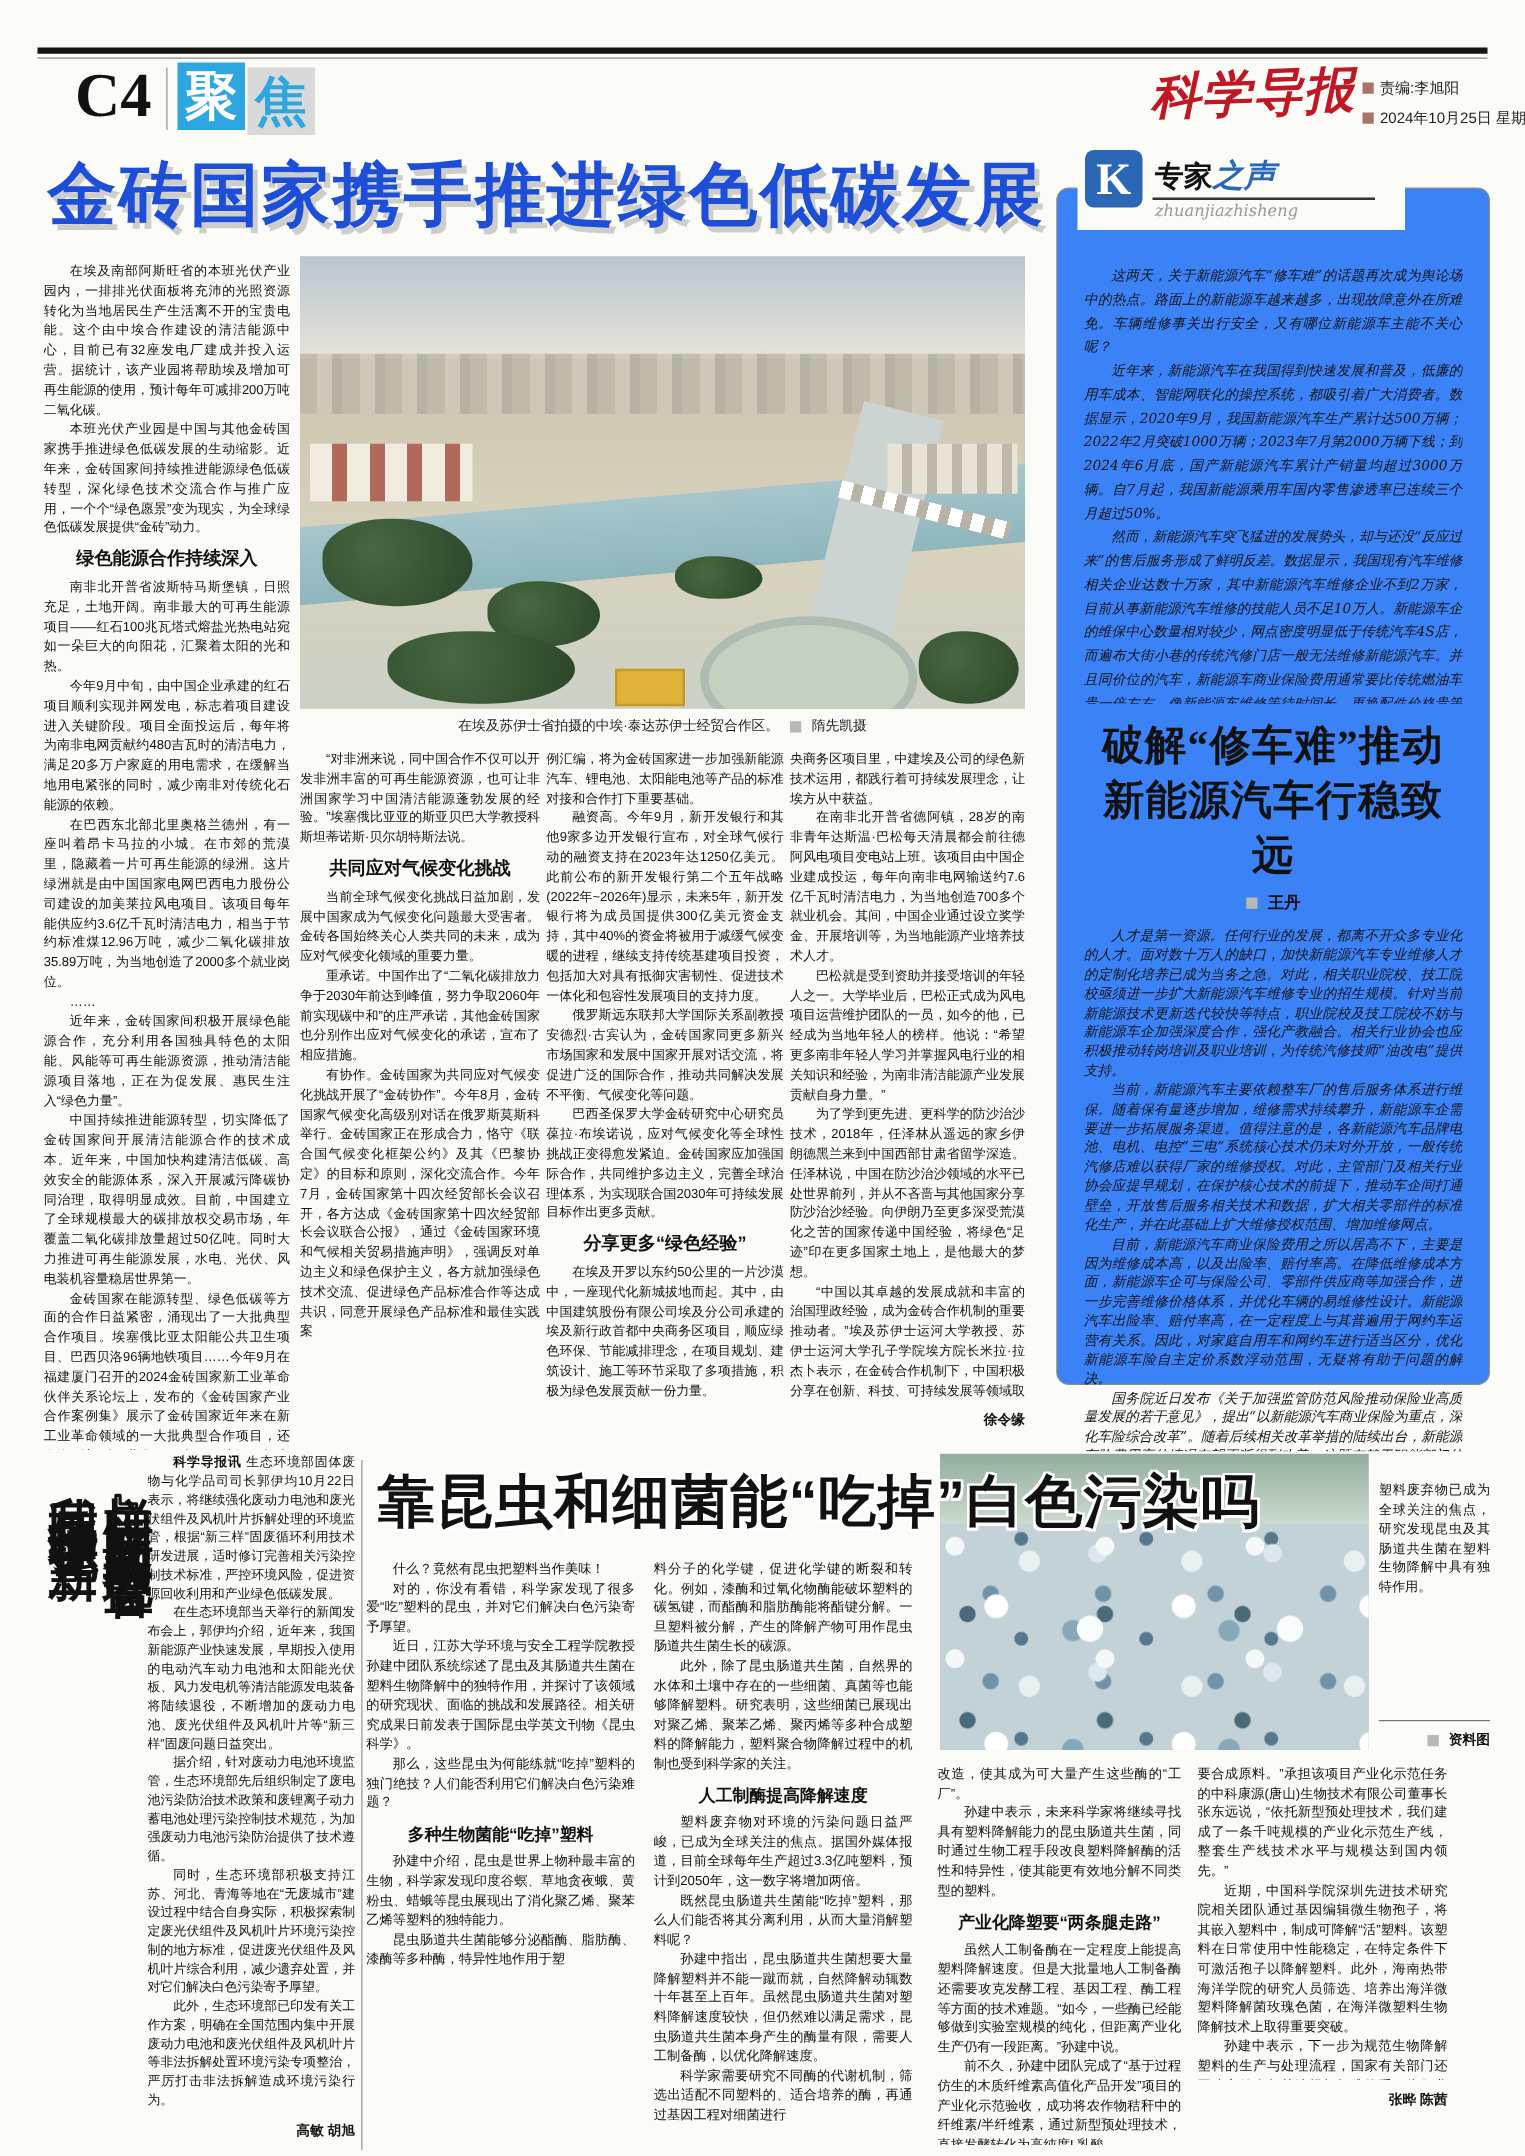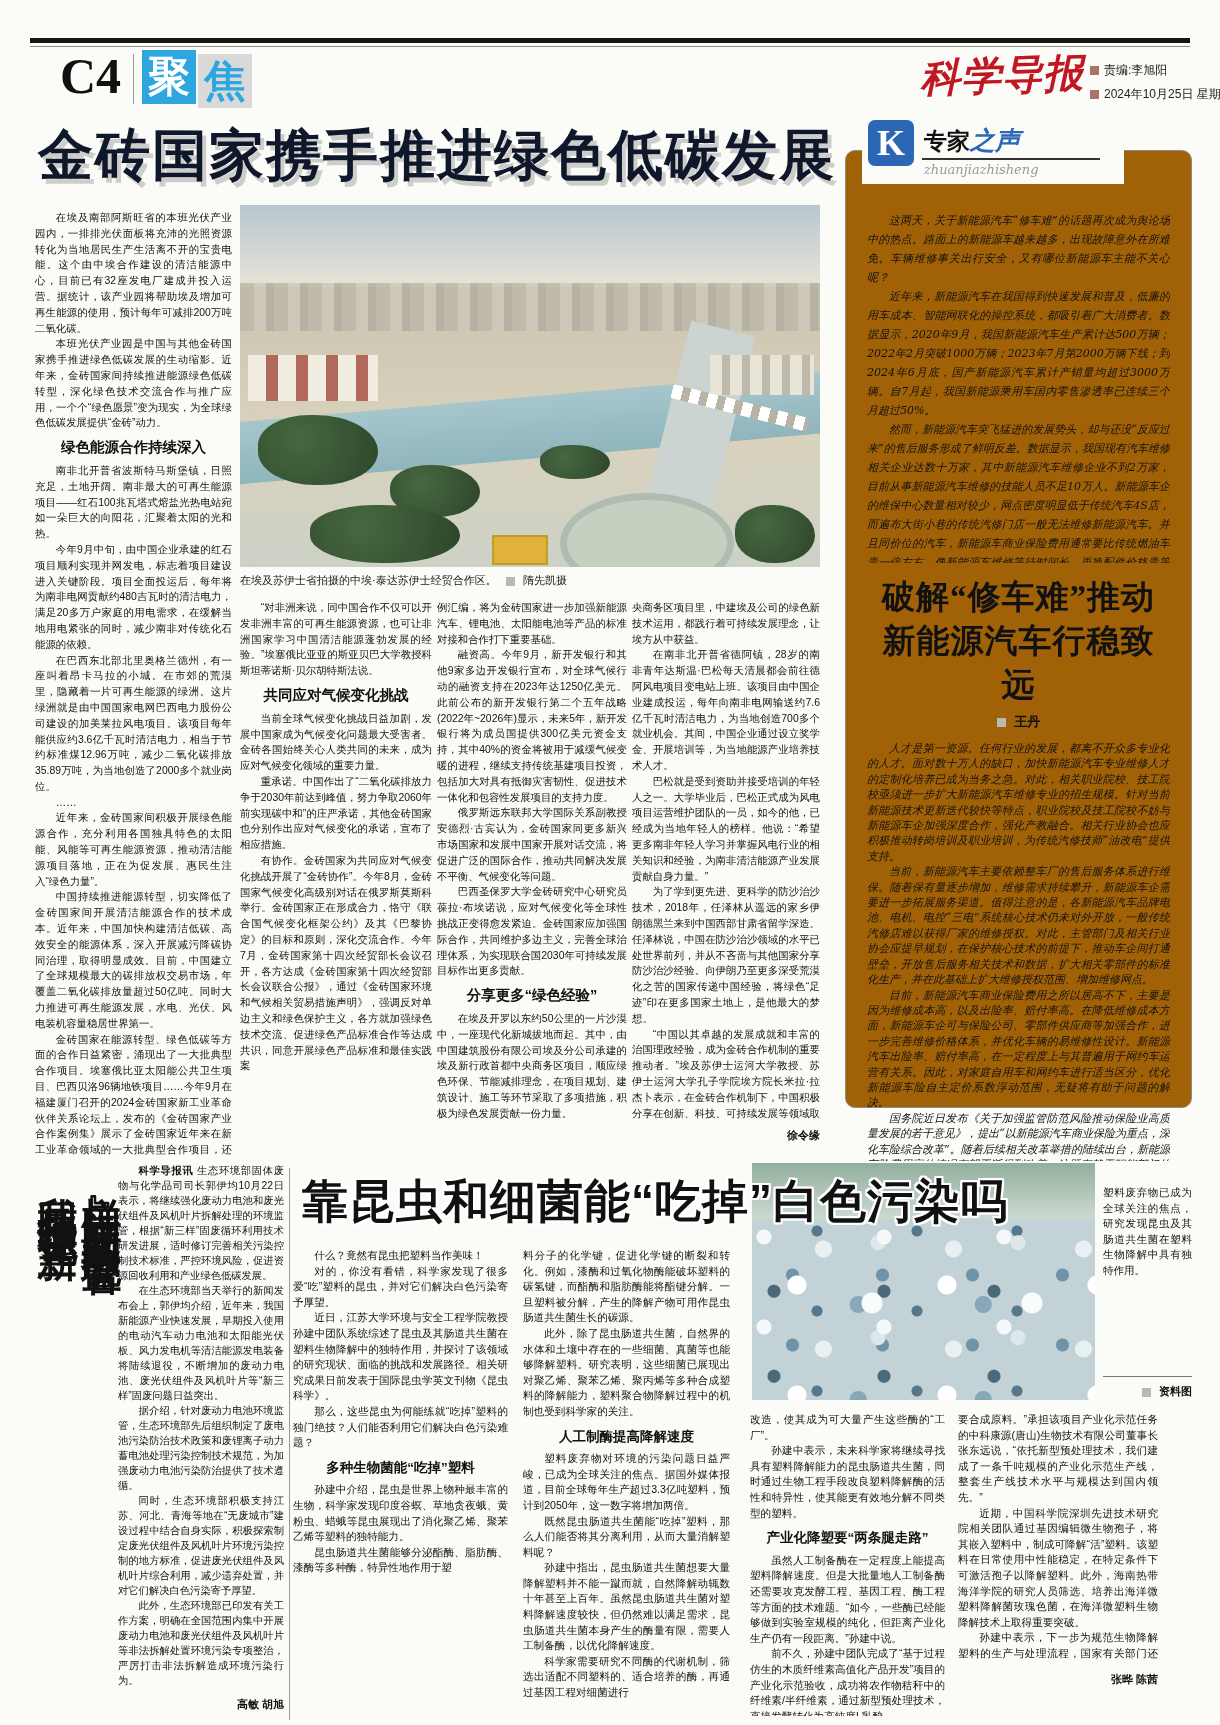"金砖国家携手推进绿色低碳发展" .main-headline { color: #0f172a -> #1d4ed8 }
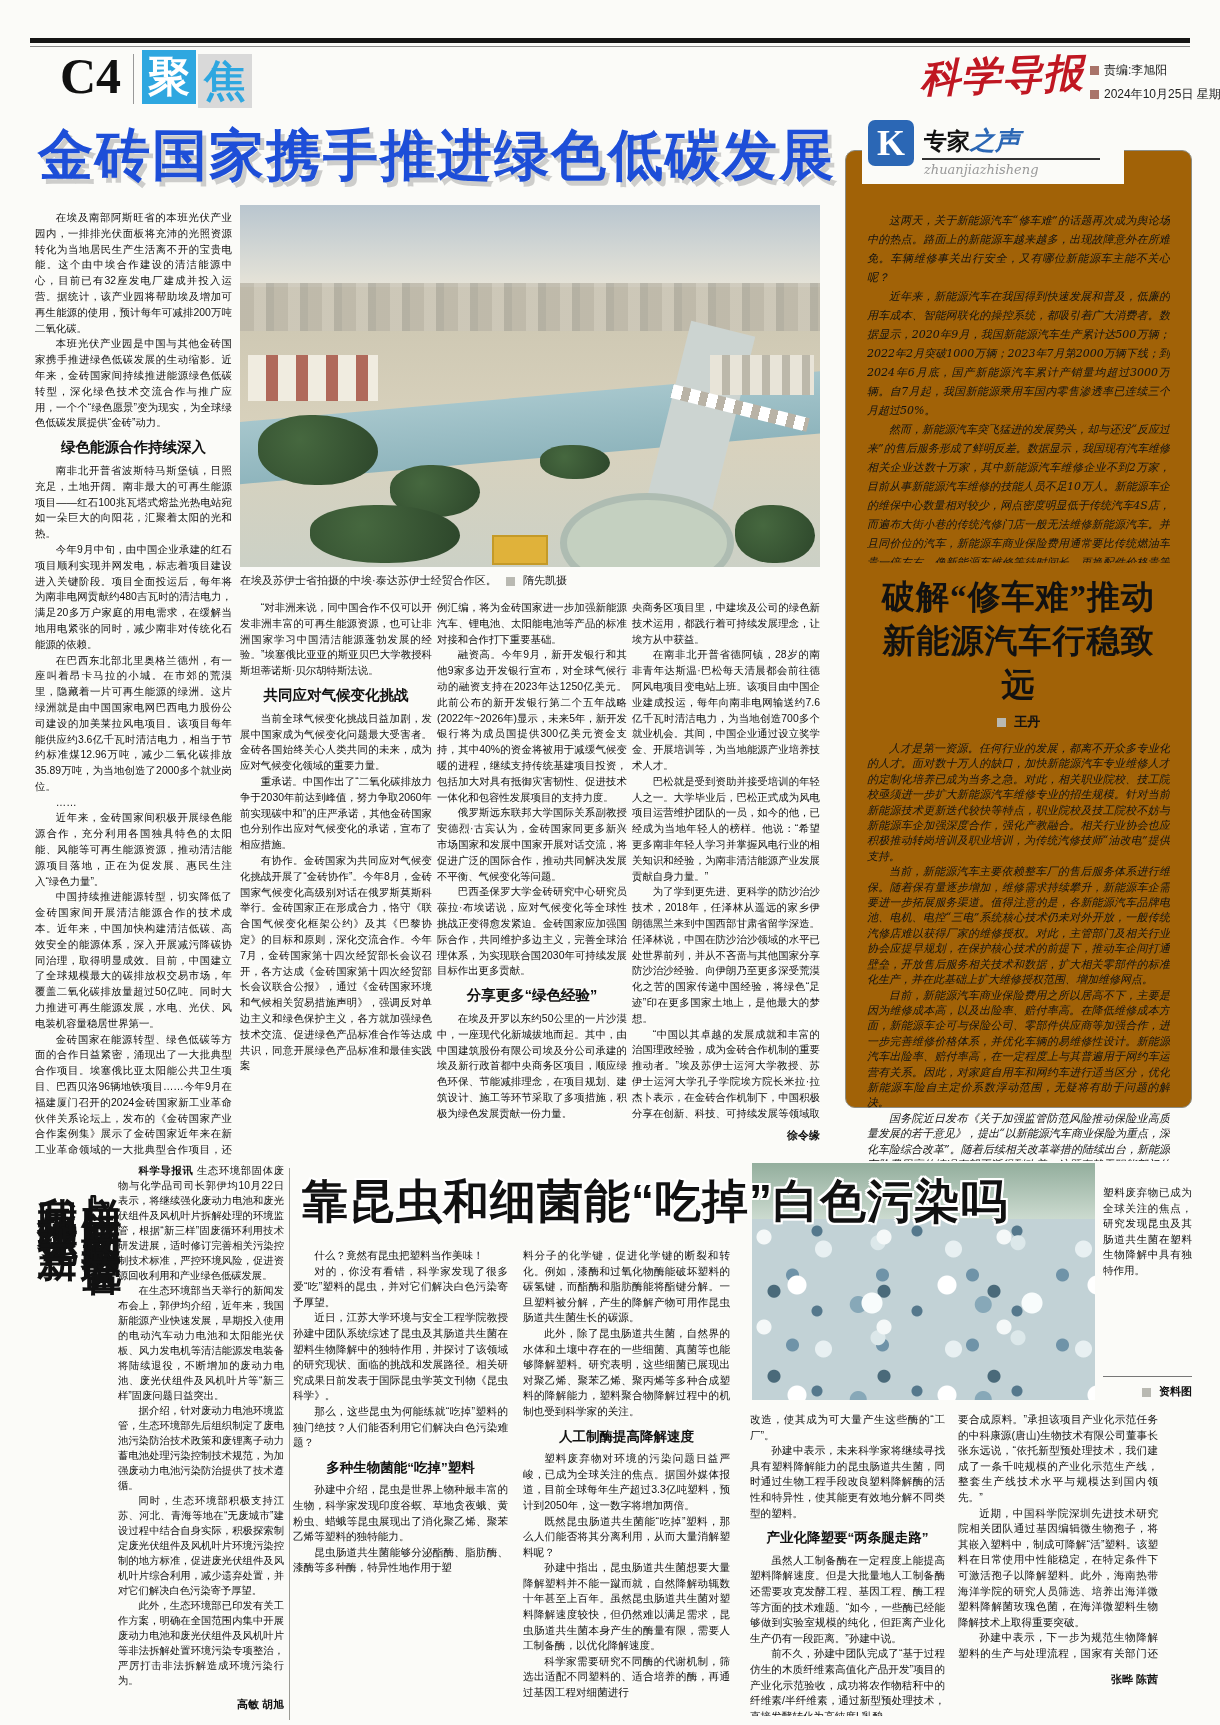"这两天，关于新能源汽车“修车难”的话题再次成为舆论场中的热点。路面上的新能源车越" .xz-box { background: #a16207 -> #3b82f6 }
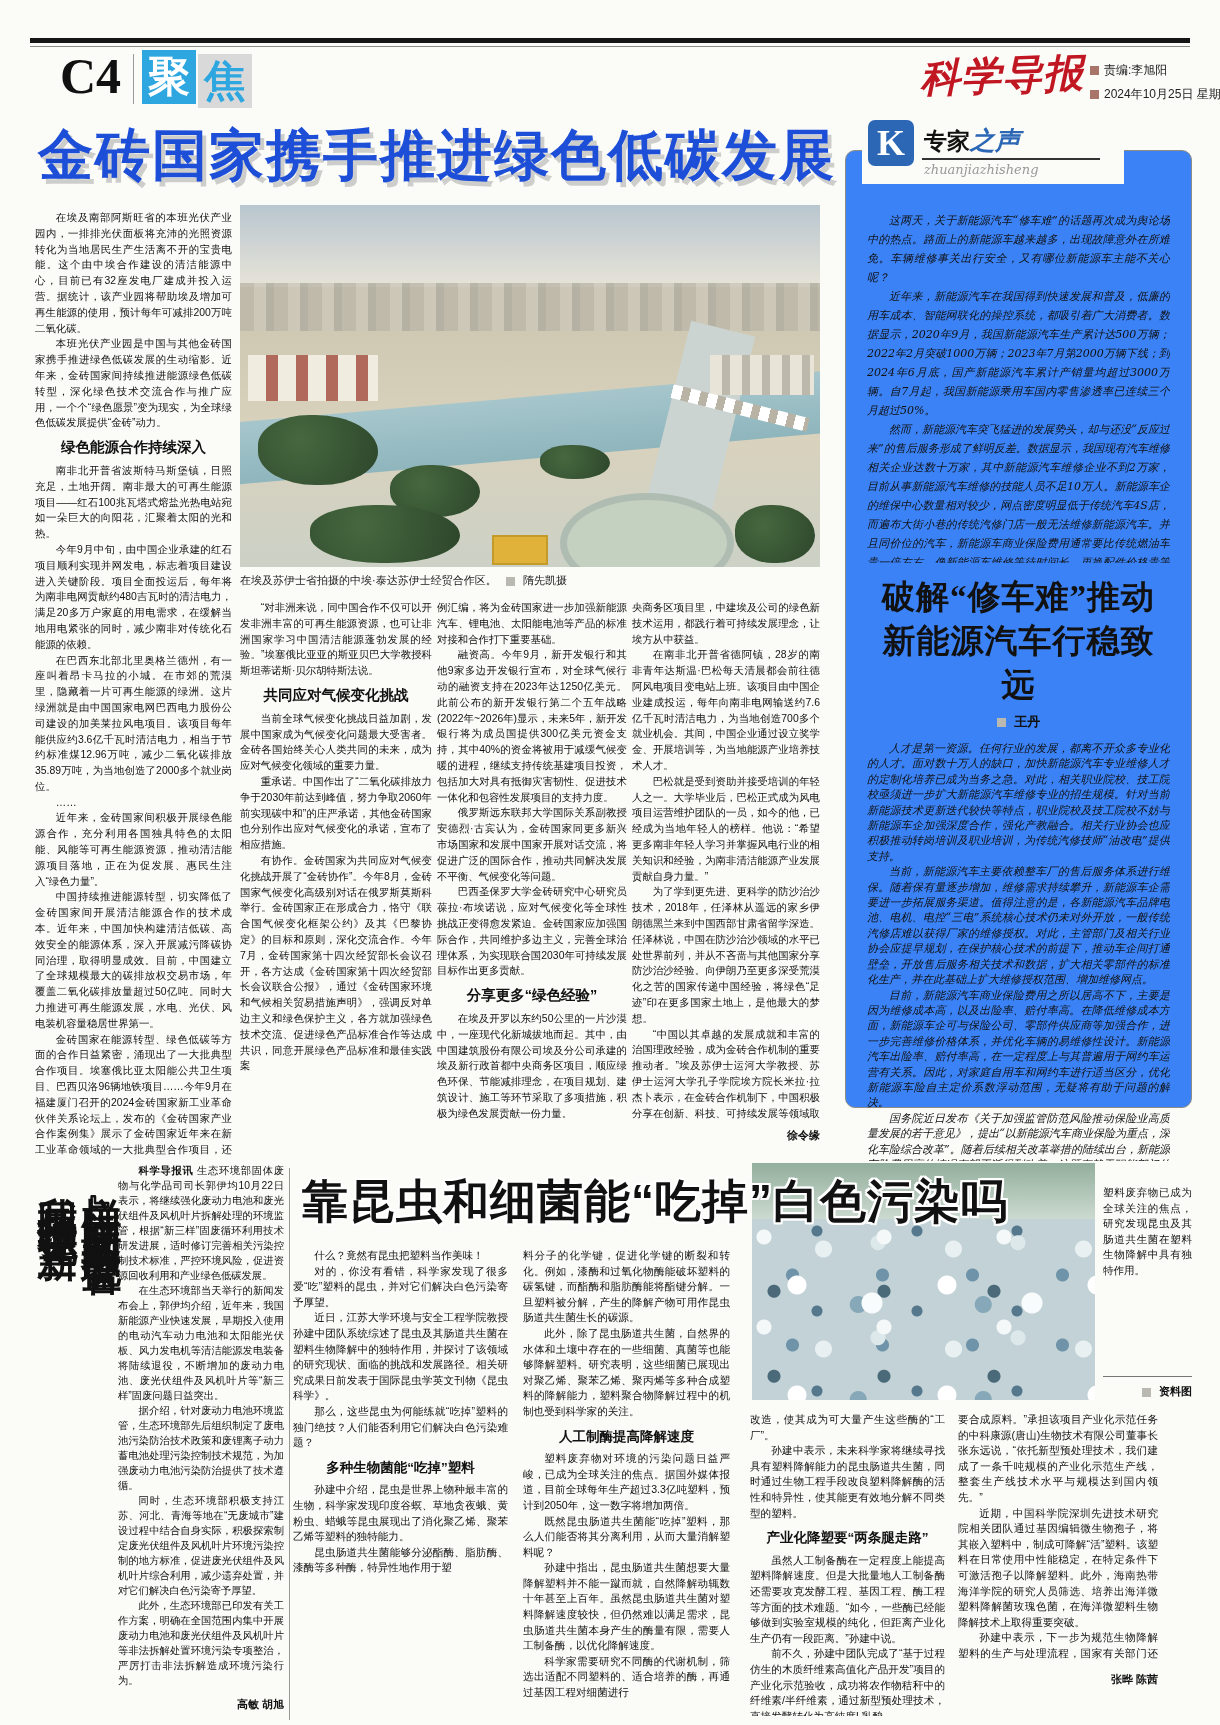"在埃及苏伊士省拍摄的中埃·泰达苏伊士经贸合作区。 隋先凯摄" .caption { text-align: left -> center }
